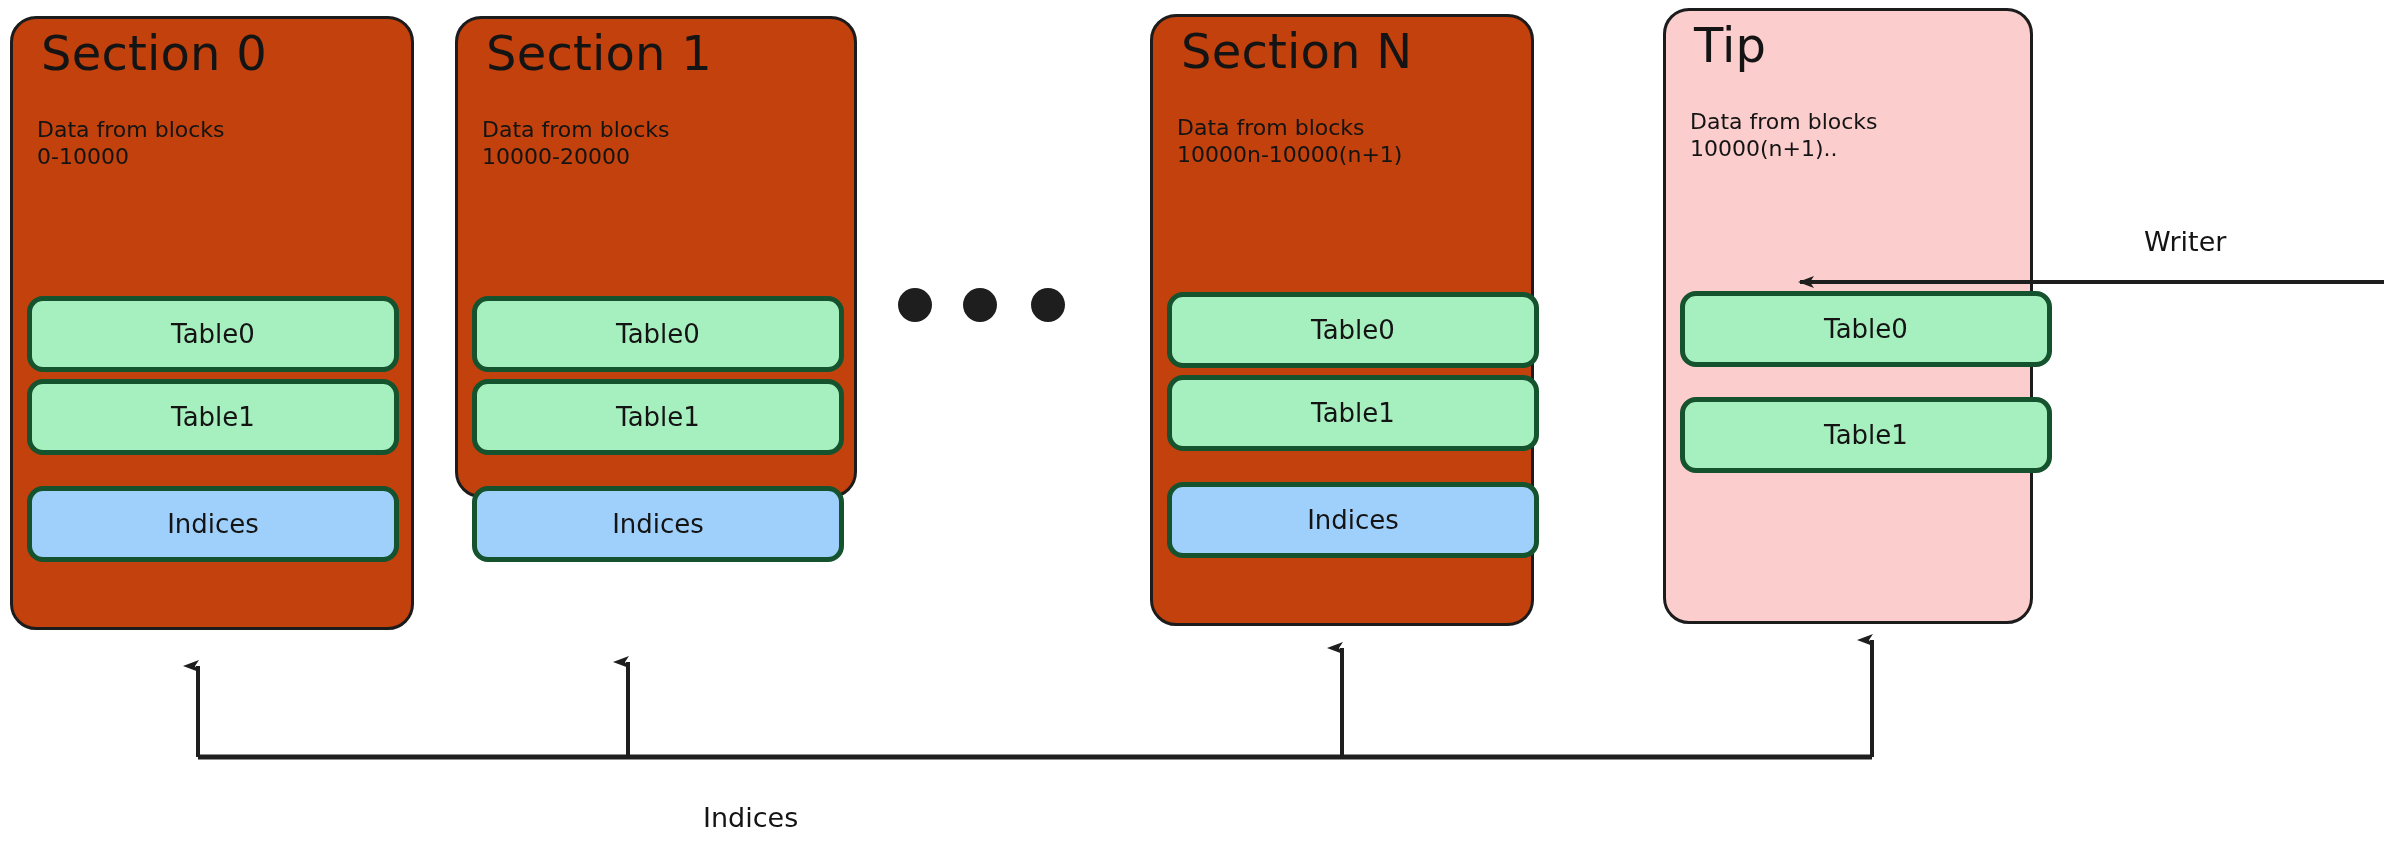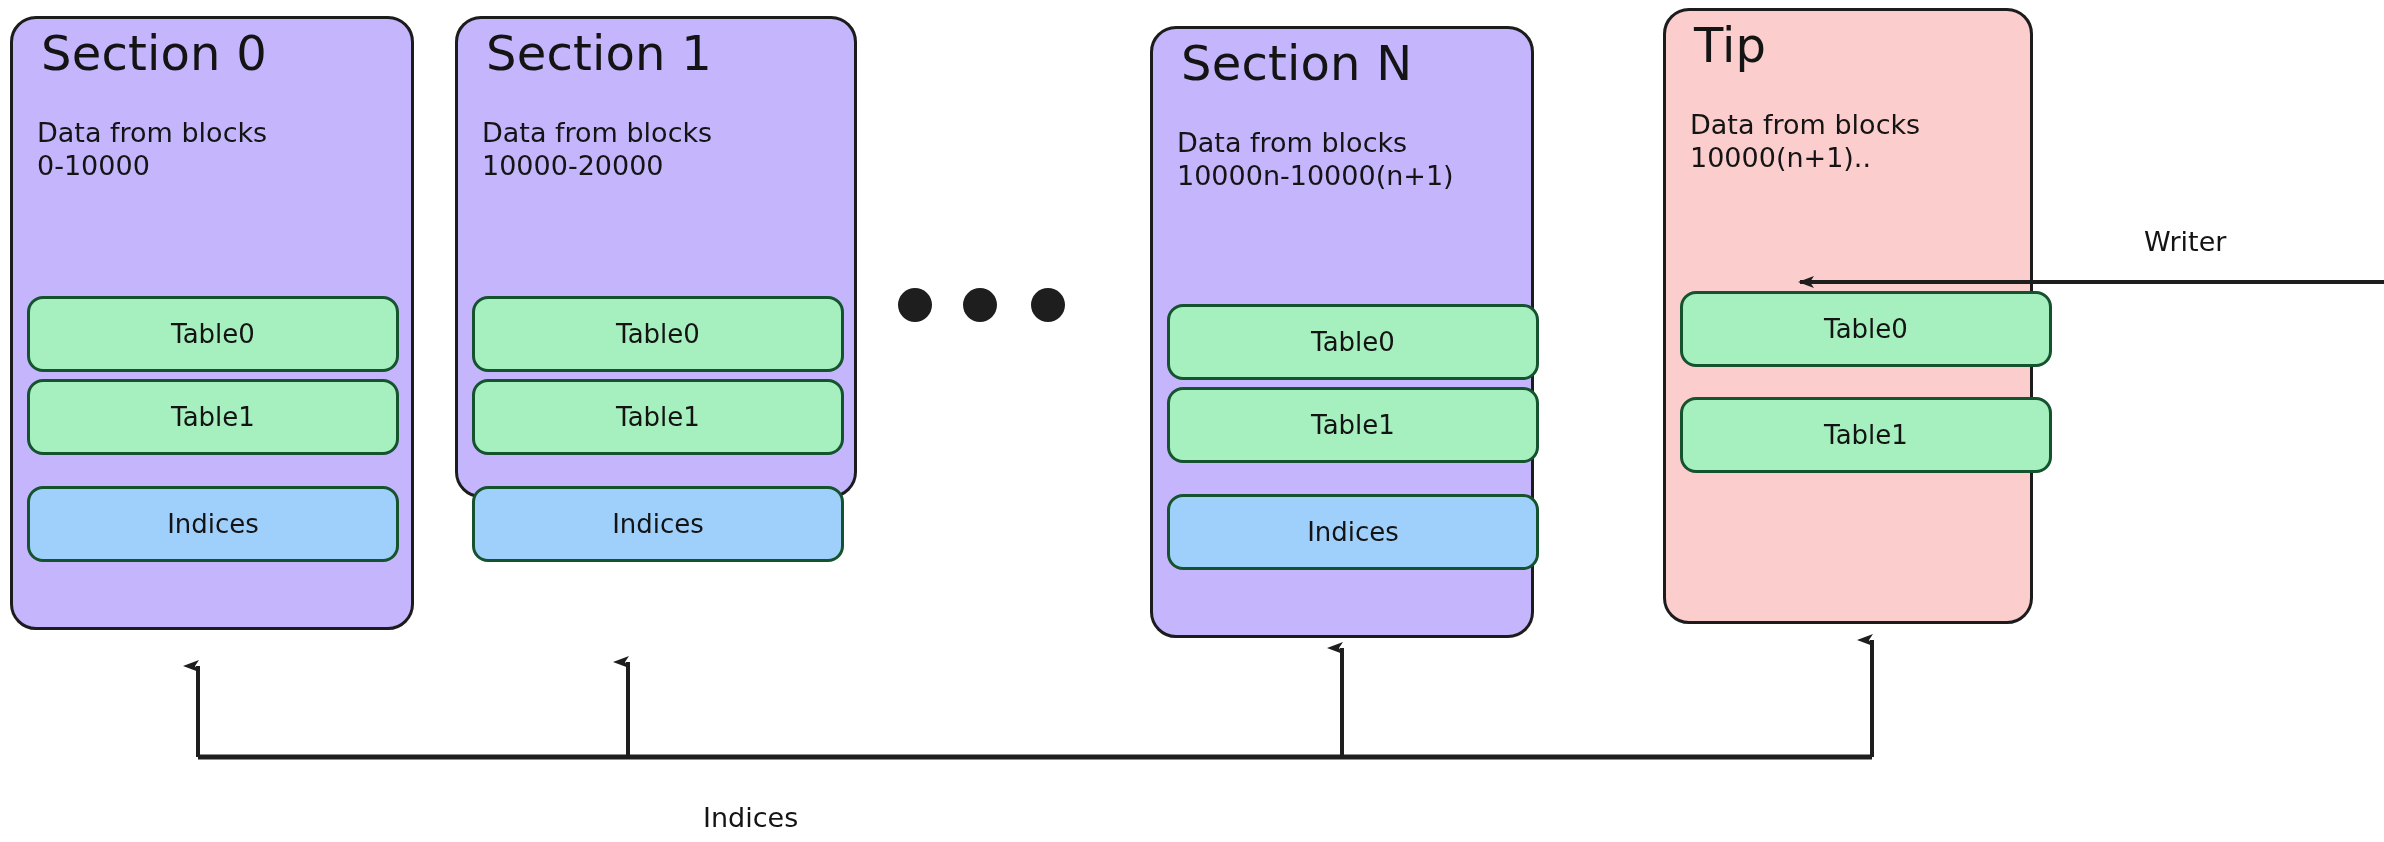"Section 0" .card.section { background: #c4b5fd -> #c2410c }
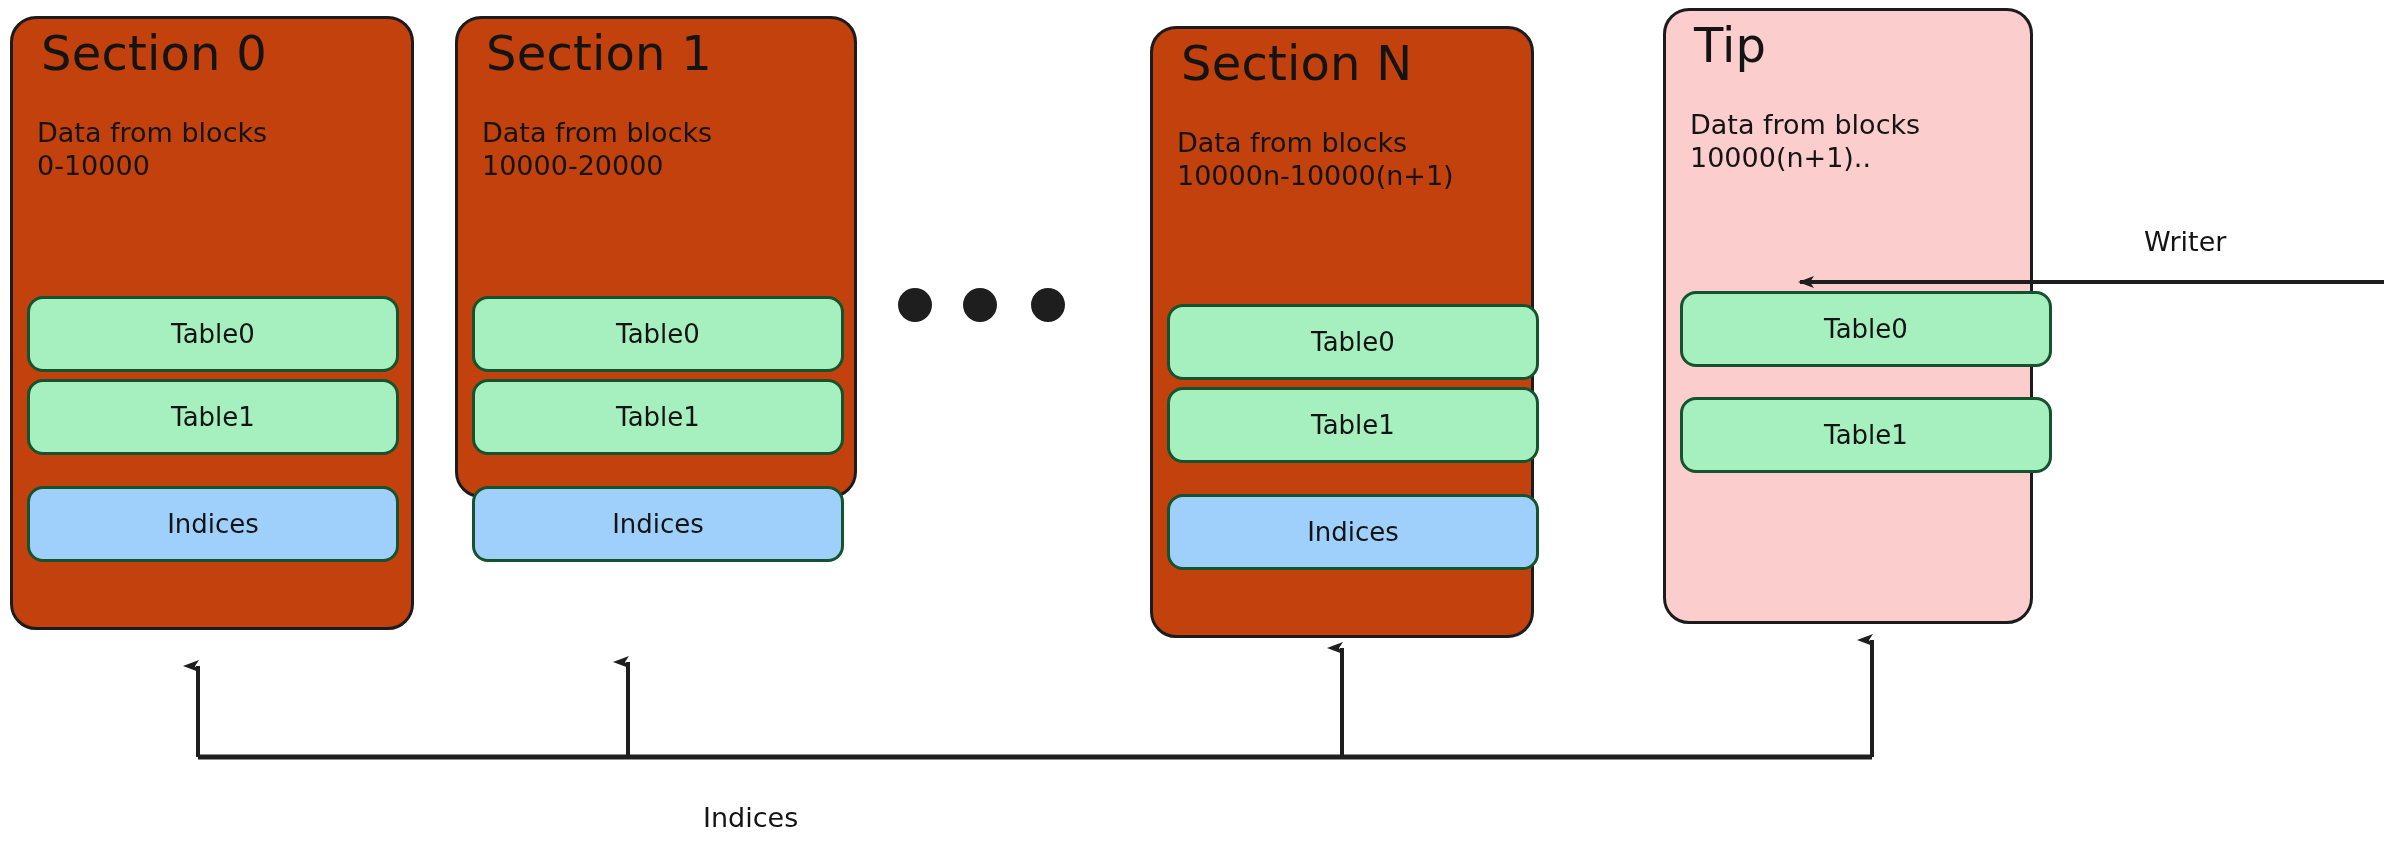"Section N" div.card { top: 26px -> 14px }
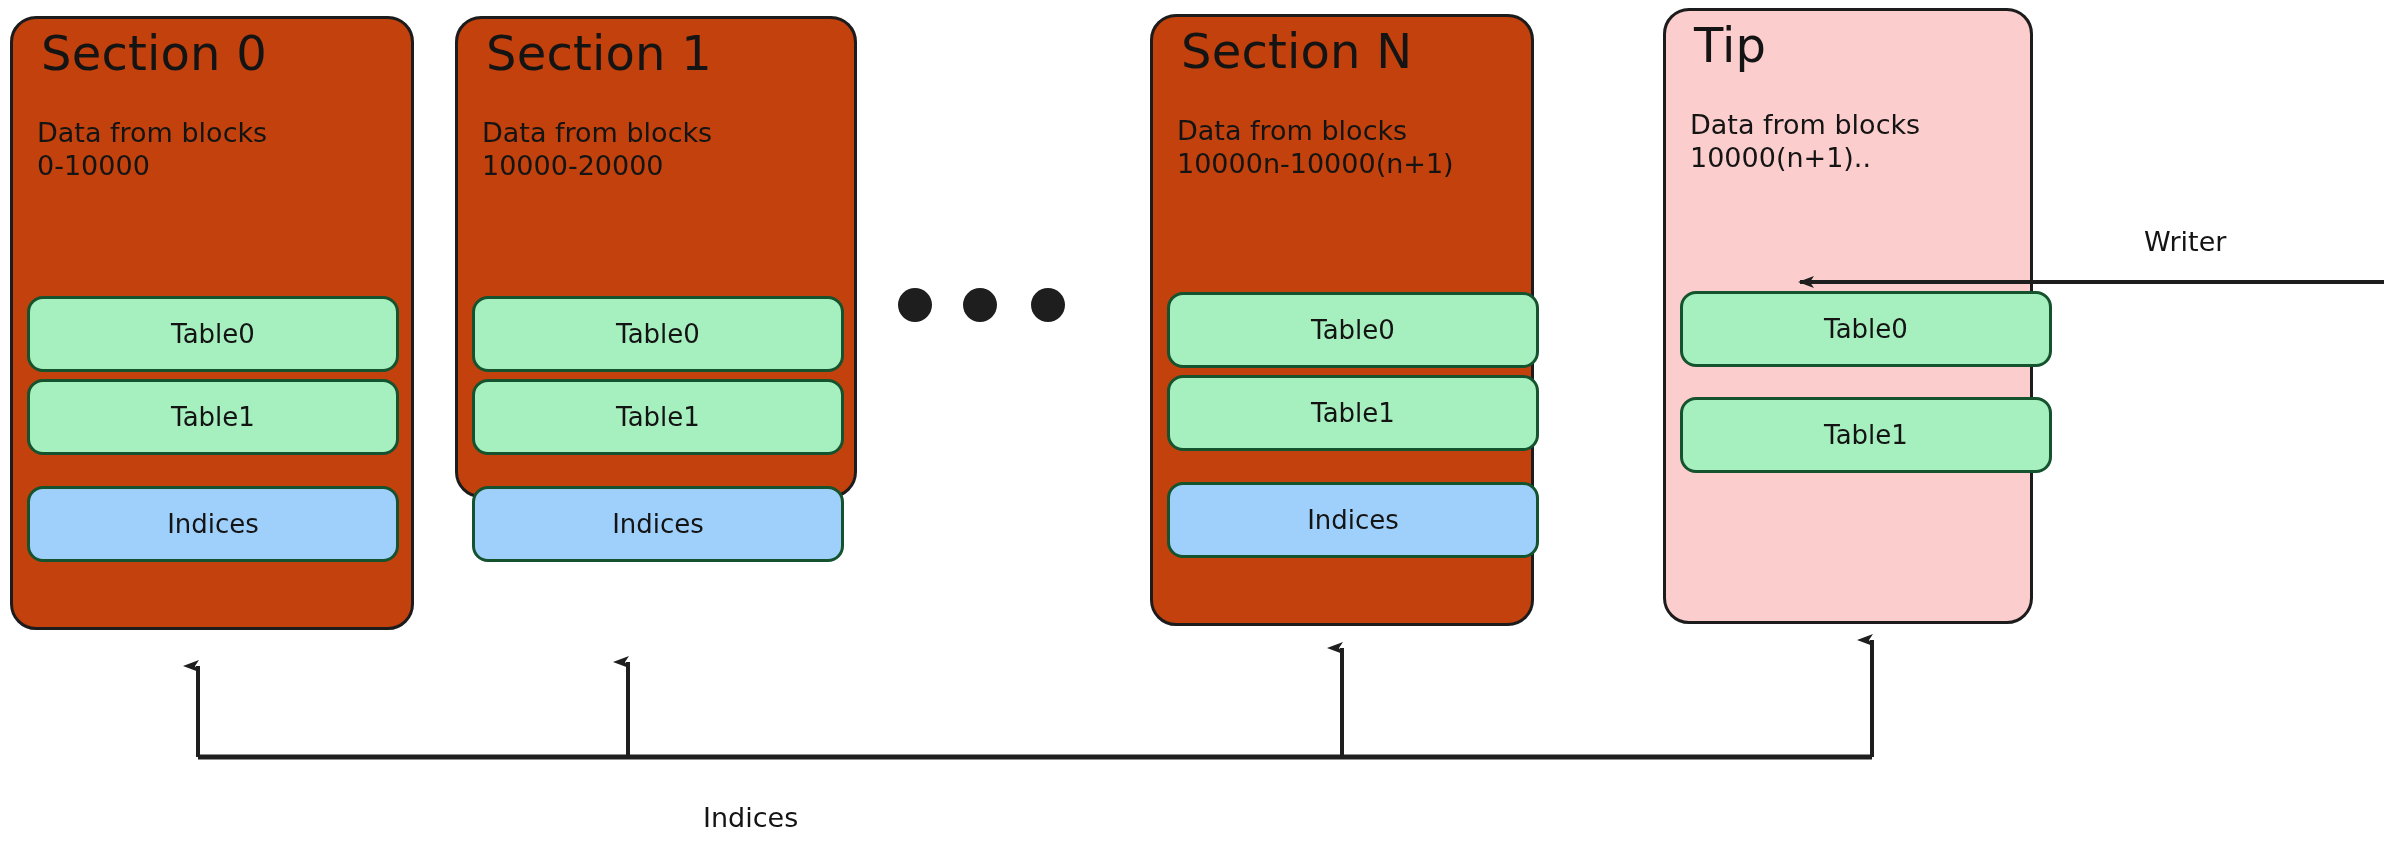"Data from blocks" .card-desc { font-size: 27px -> 22px }
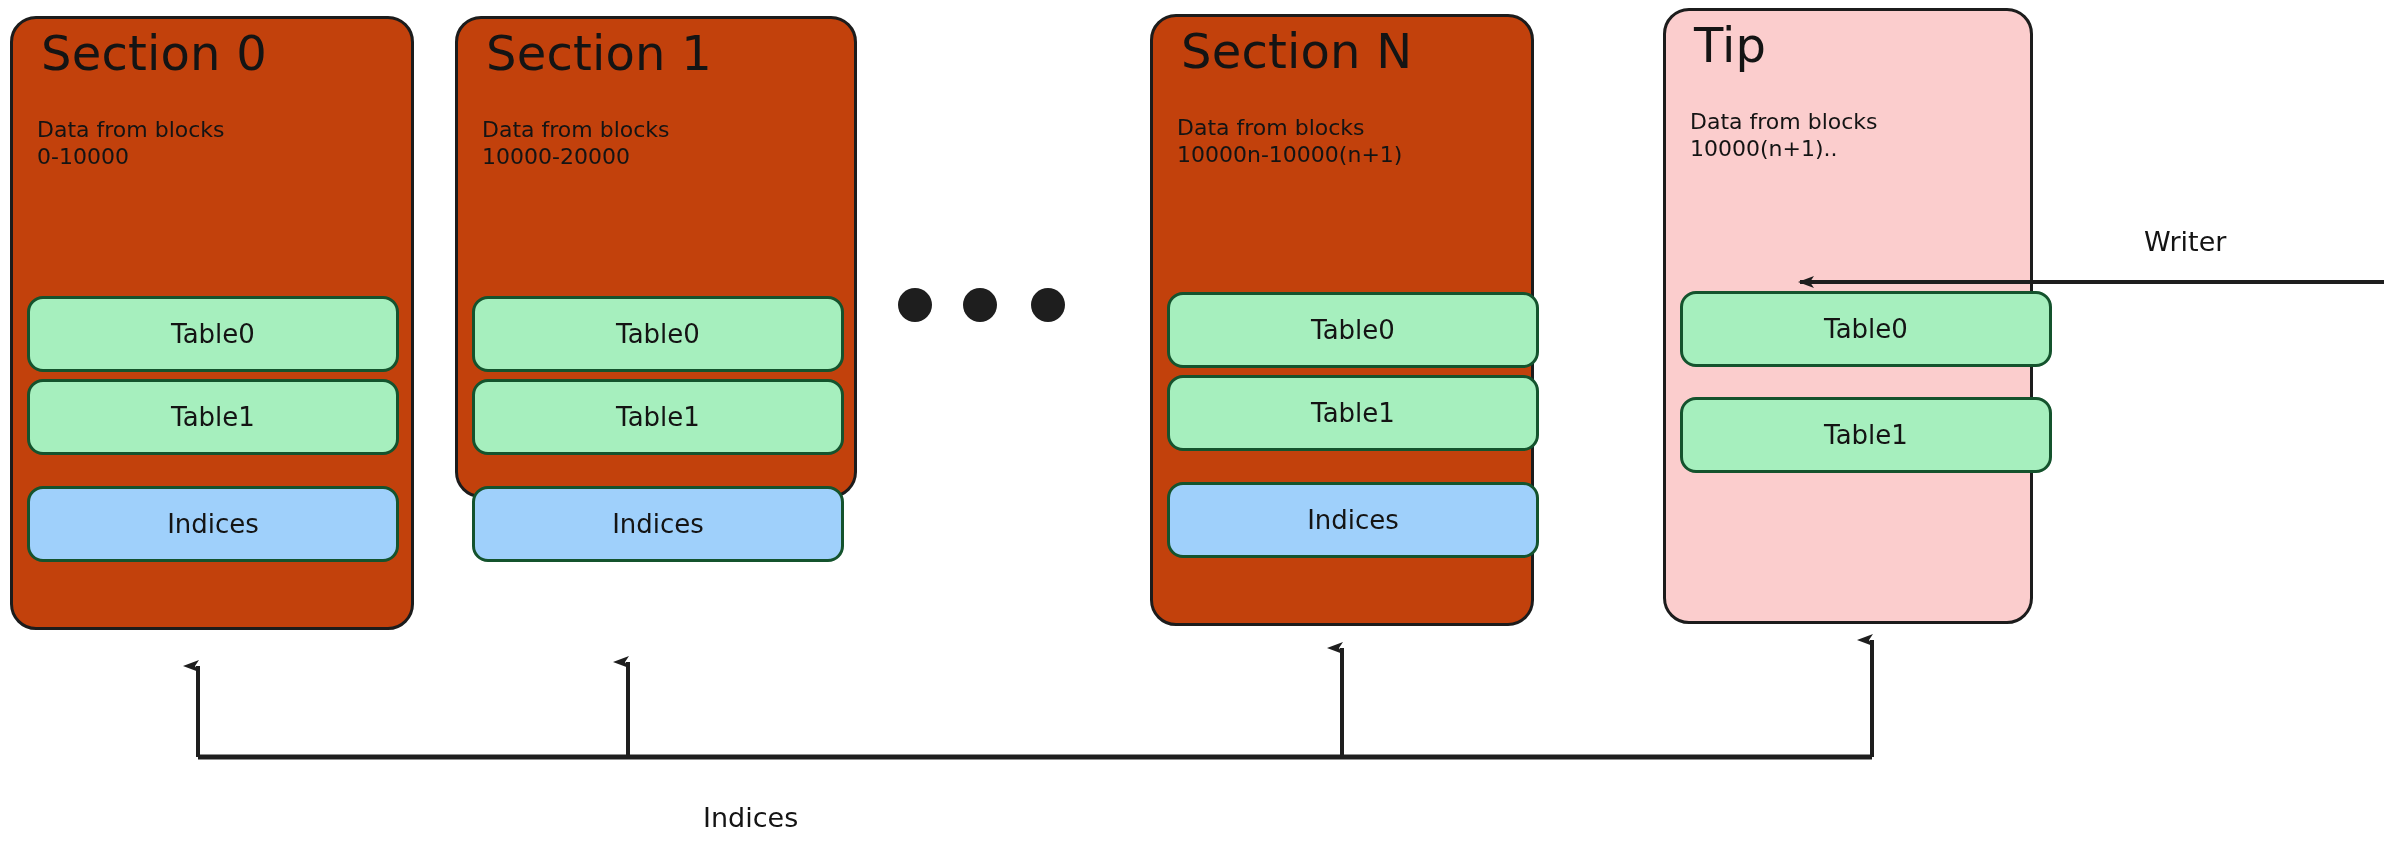"Table0" .inner { border: 3px solid #14532d -> 5px solid #14532d }
